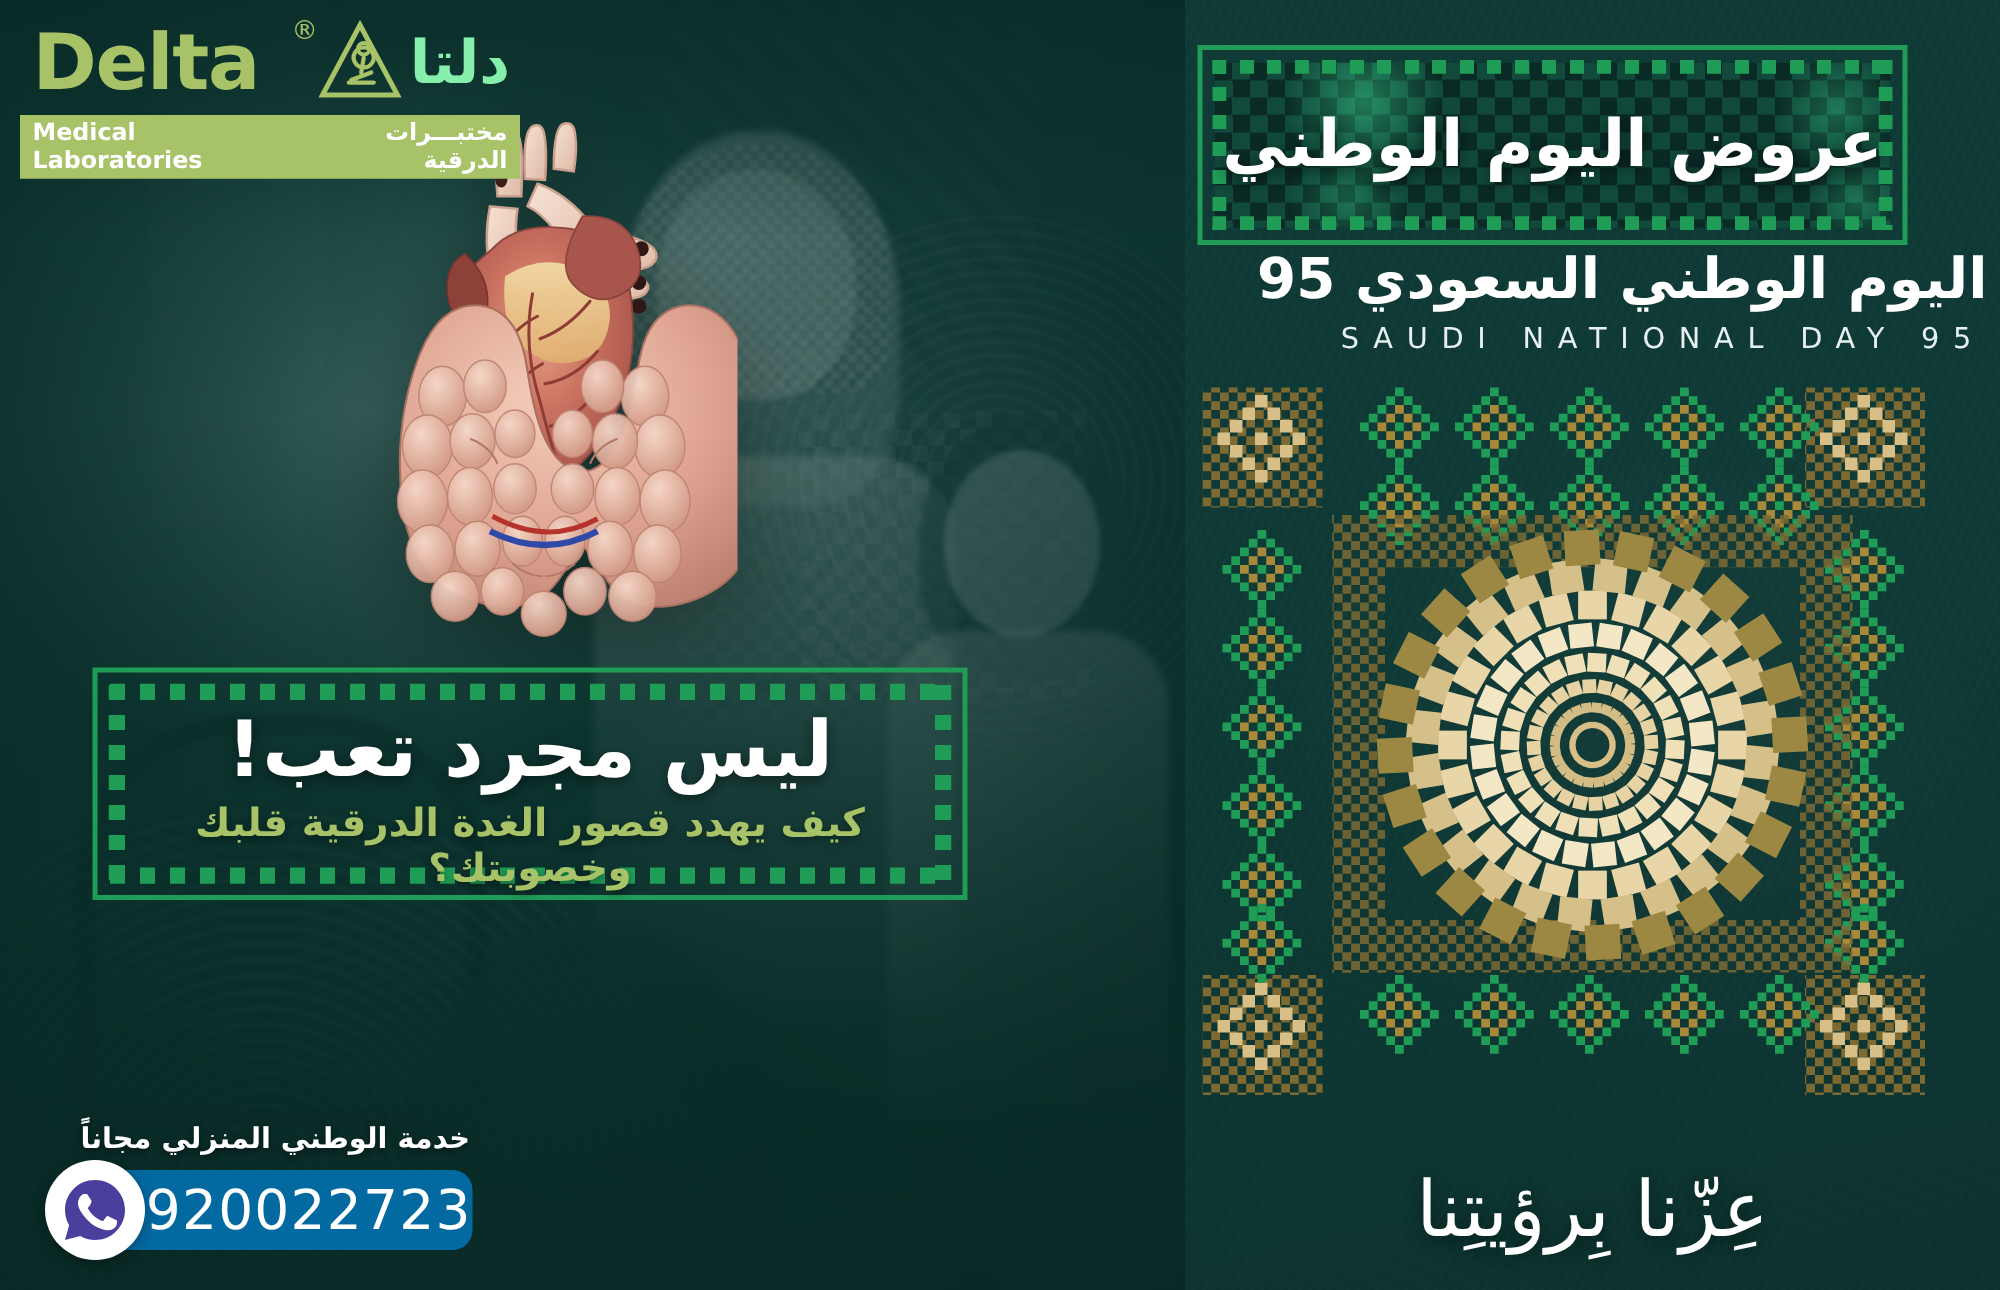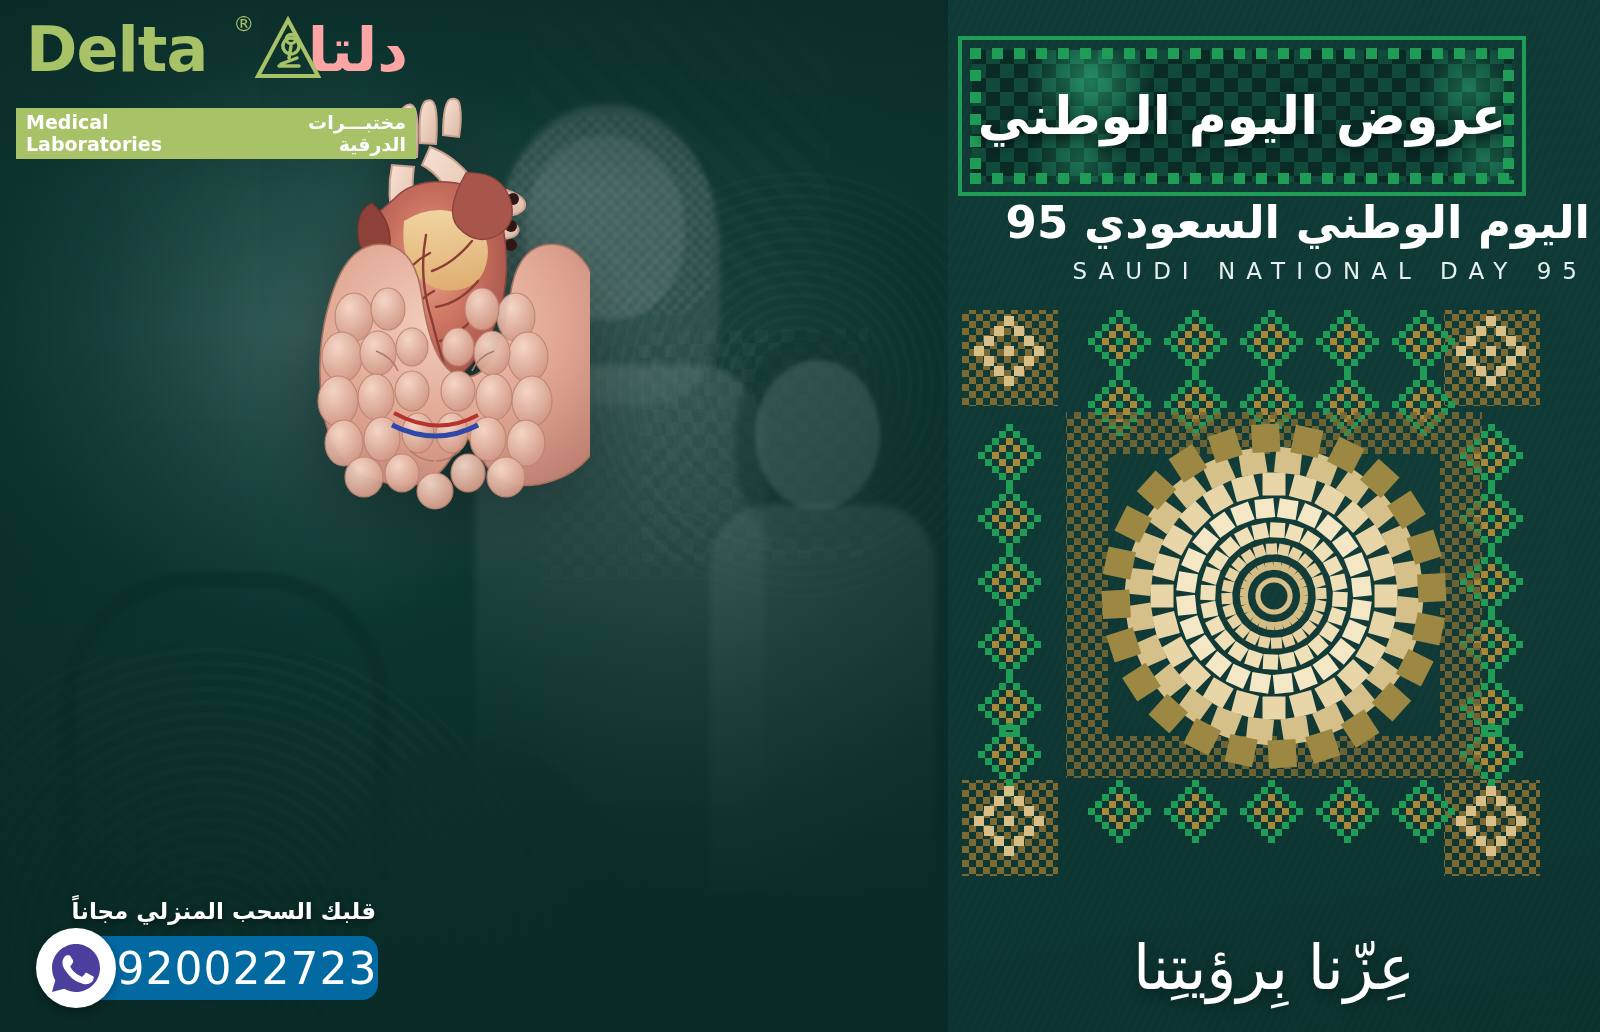"دلتا" .logo-delta-ar { color: #fca5a5 -> #86efac; font-size: 60px -> 48px }
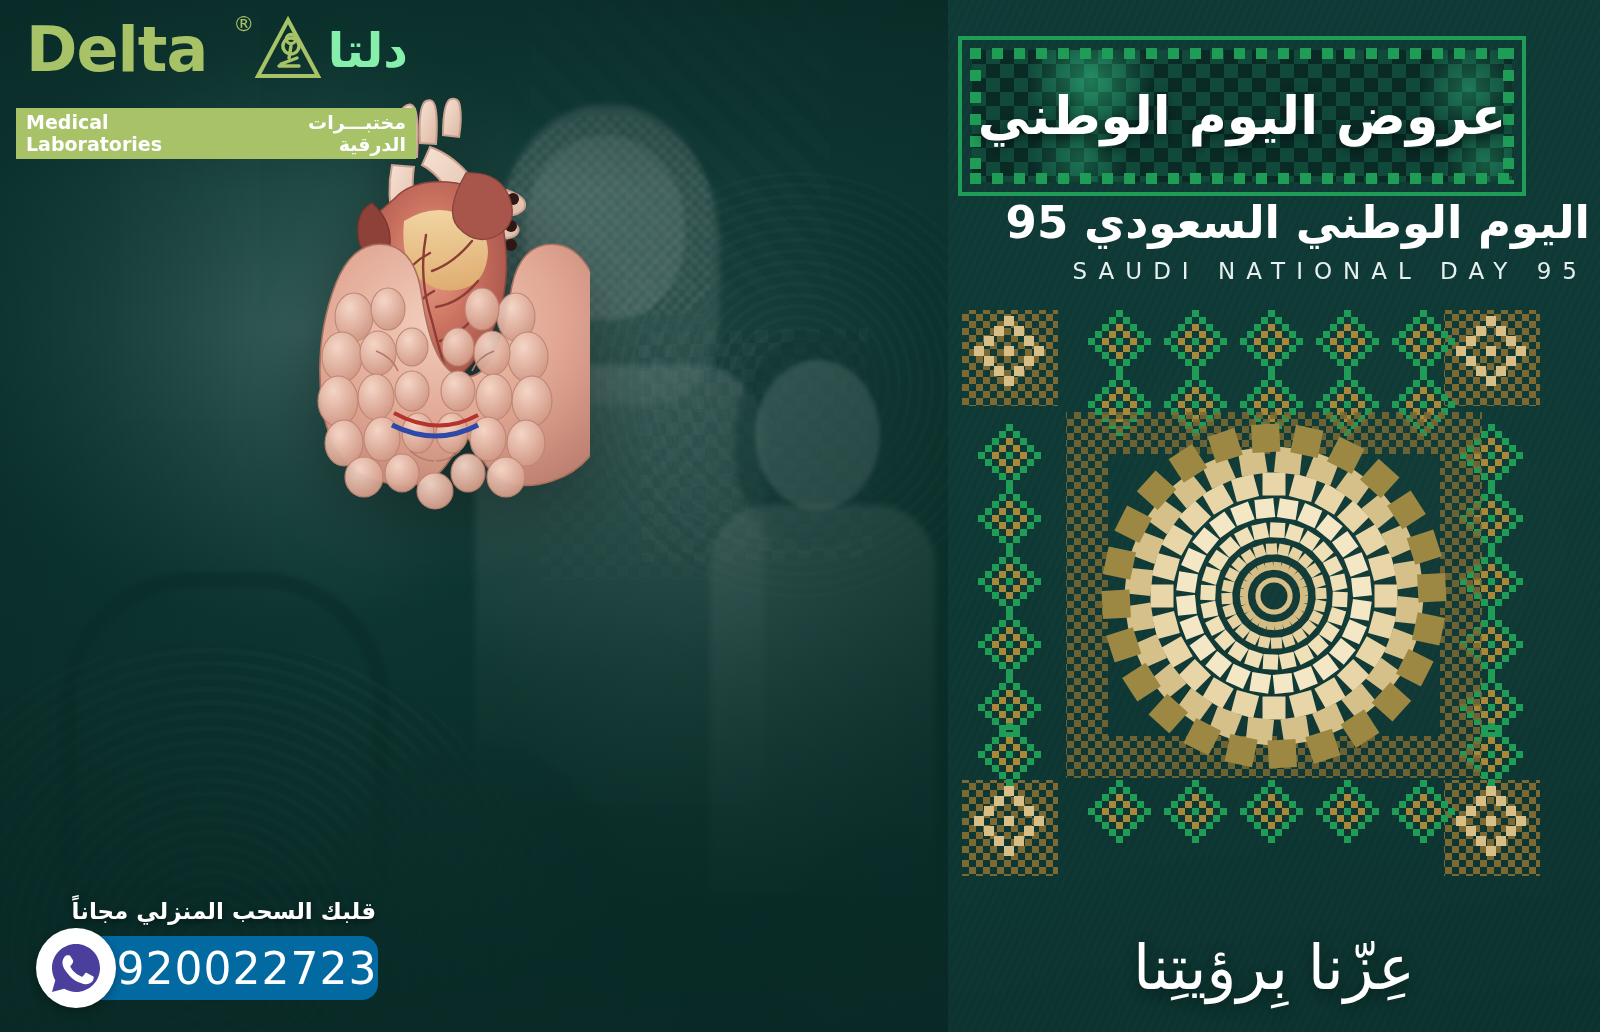"Medical Laboratories" .logo-bar { margin-top: 22px -> 6px }
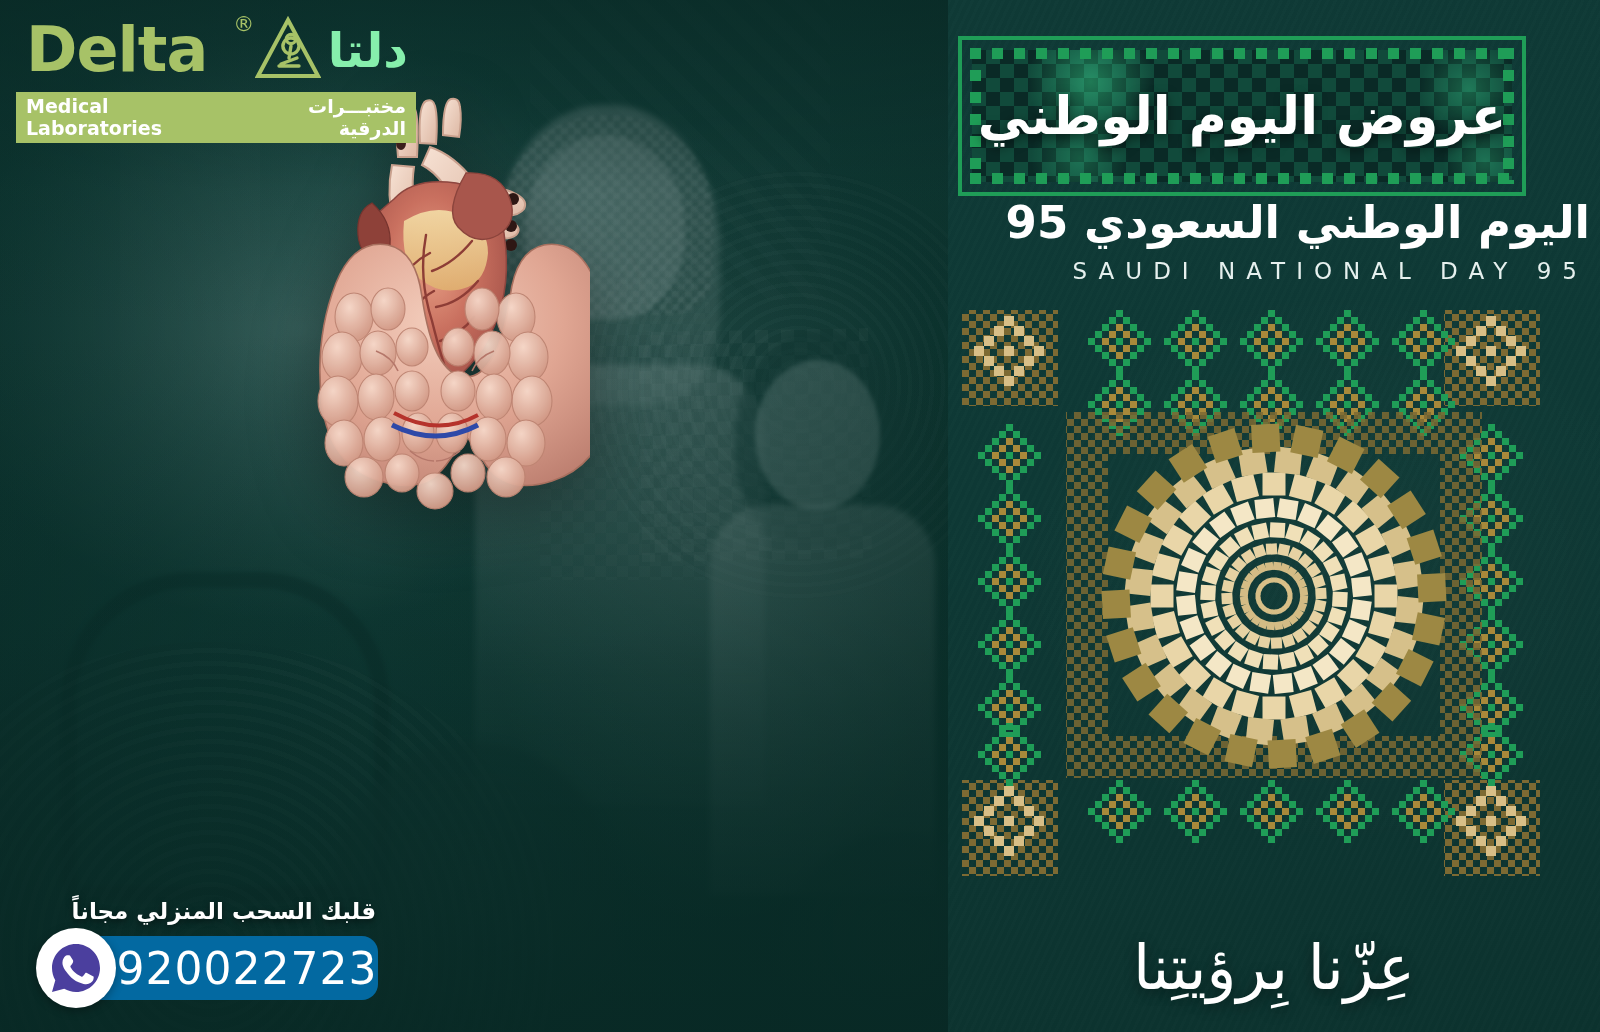"ليس مجرد تعب!" div.headline-box { html: none -> <div> <div></div> <div></div> <div></div> <div></div> <div> <div>ليس مجرد تعب!</div> <div>كيف يهدد قصور الغدة الدرقية قلبك وخصوبتك؟</div> </div> </div> }
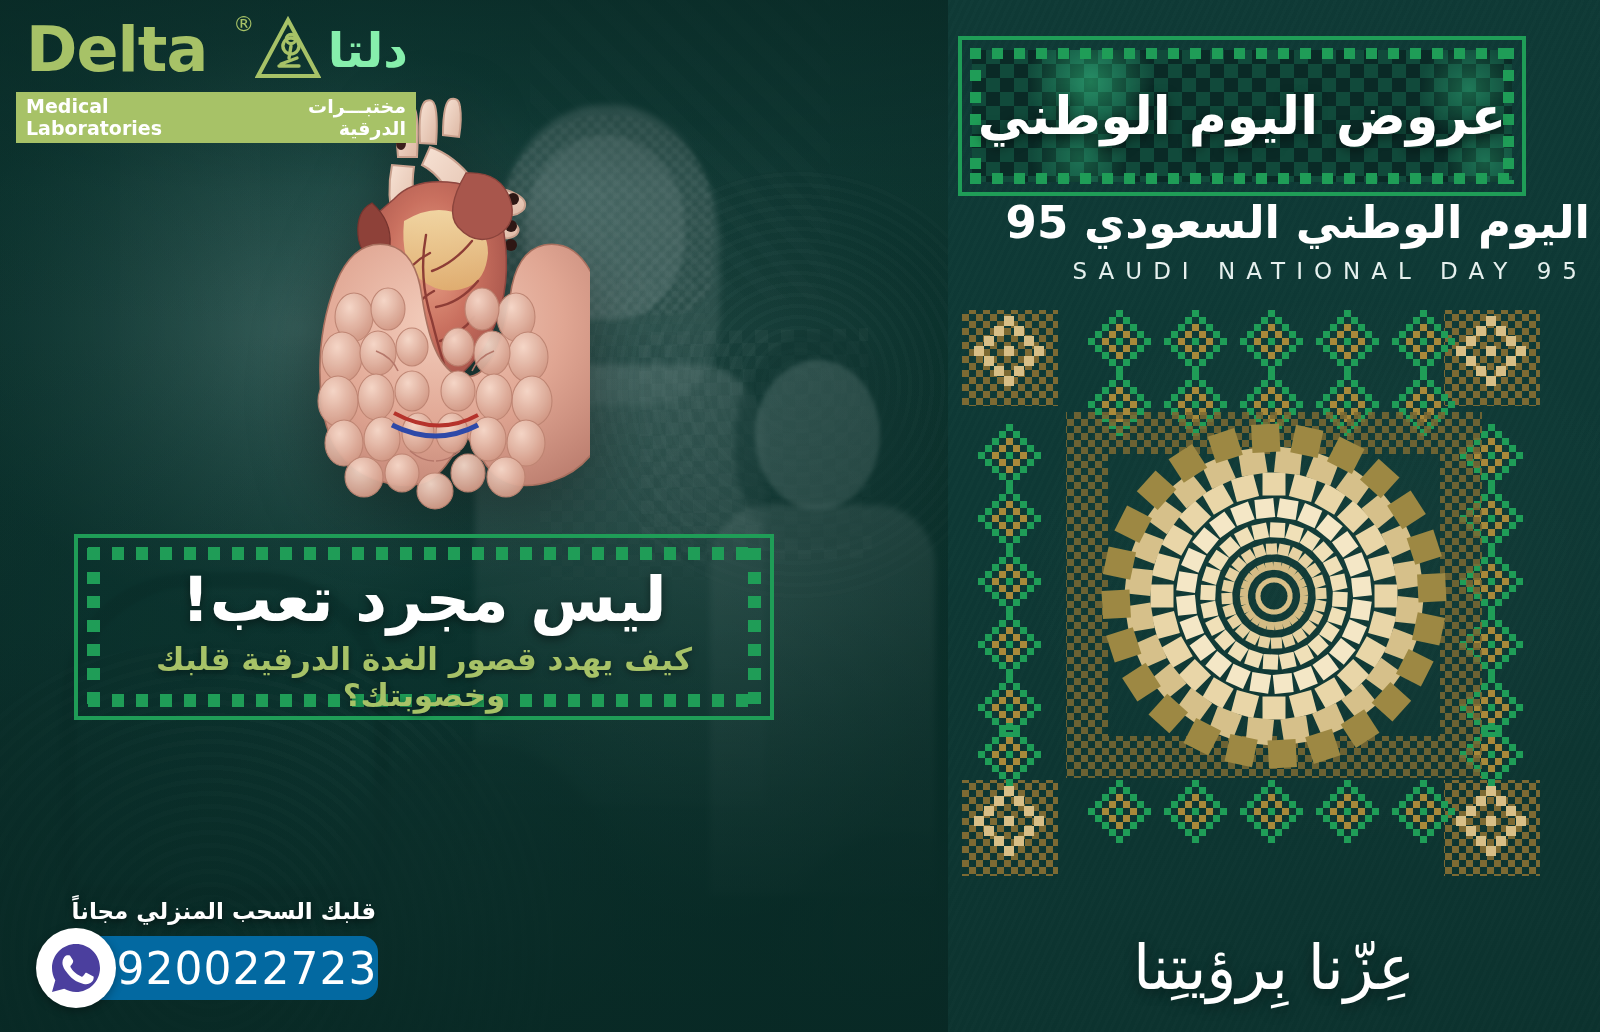"قلبك السحب المنزلي مجاناً" div.contact-label { text: قلبك السحب -> خدمة الوطني }
